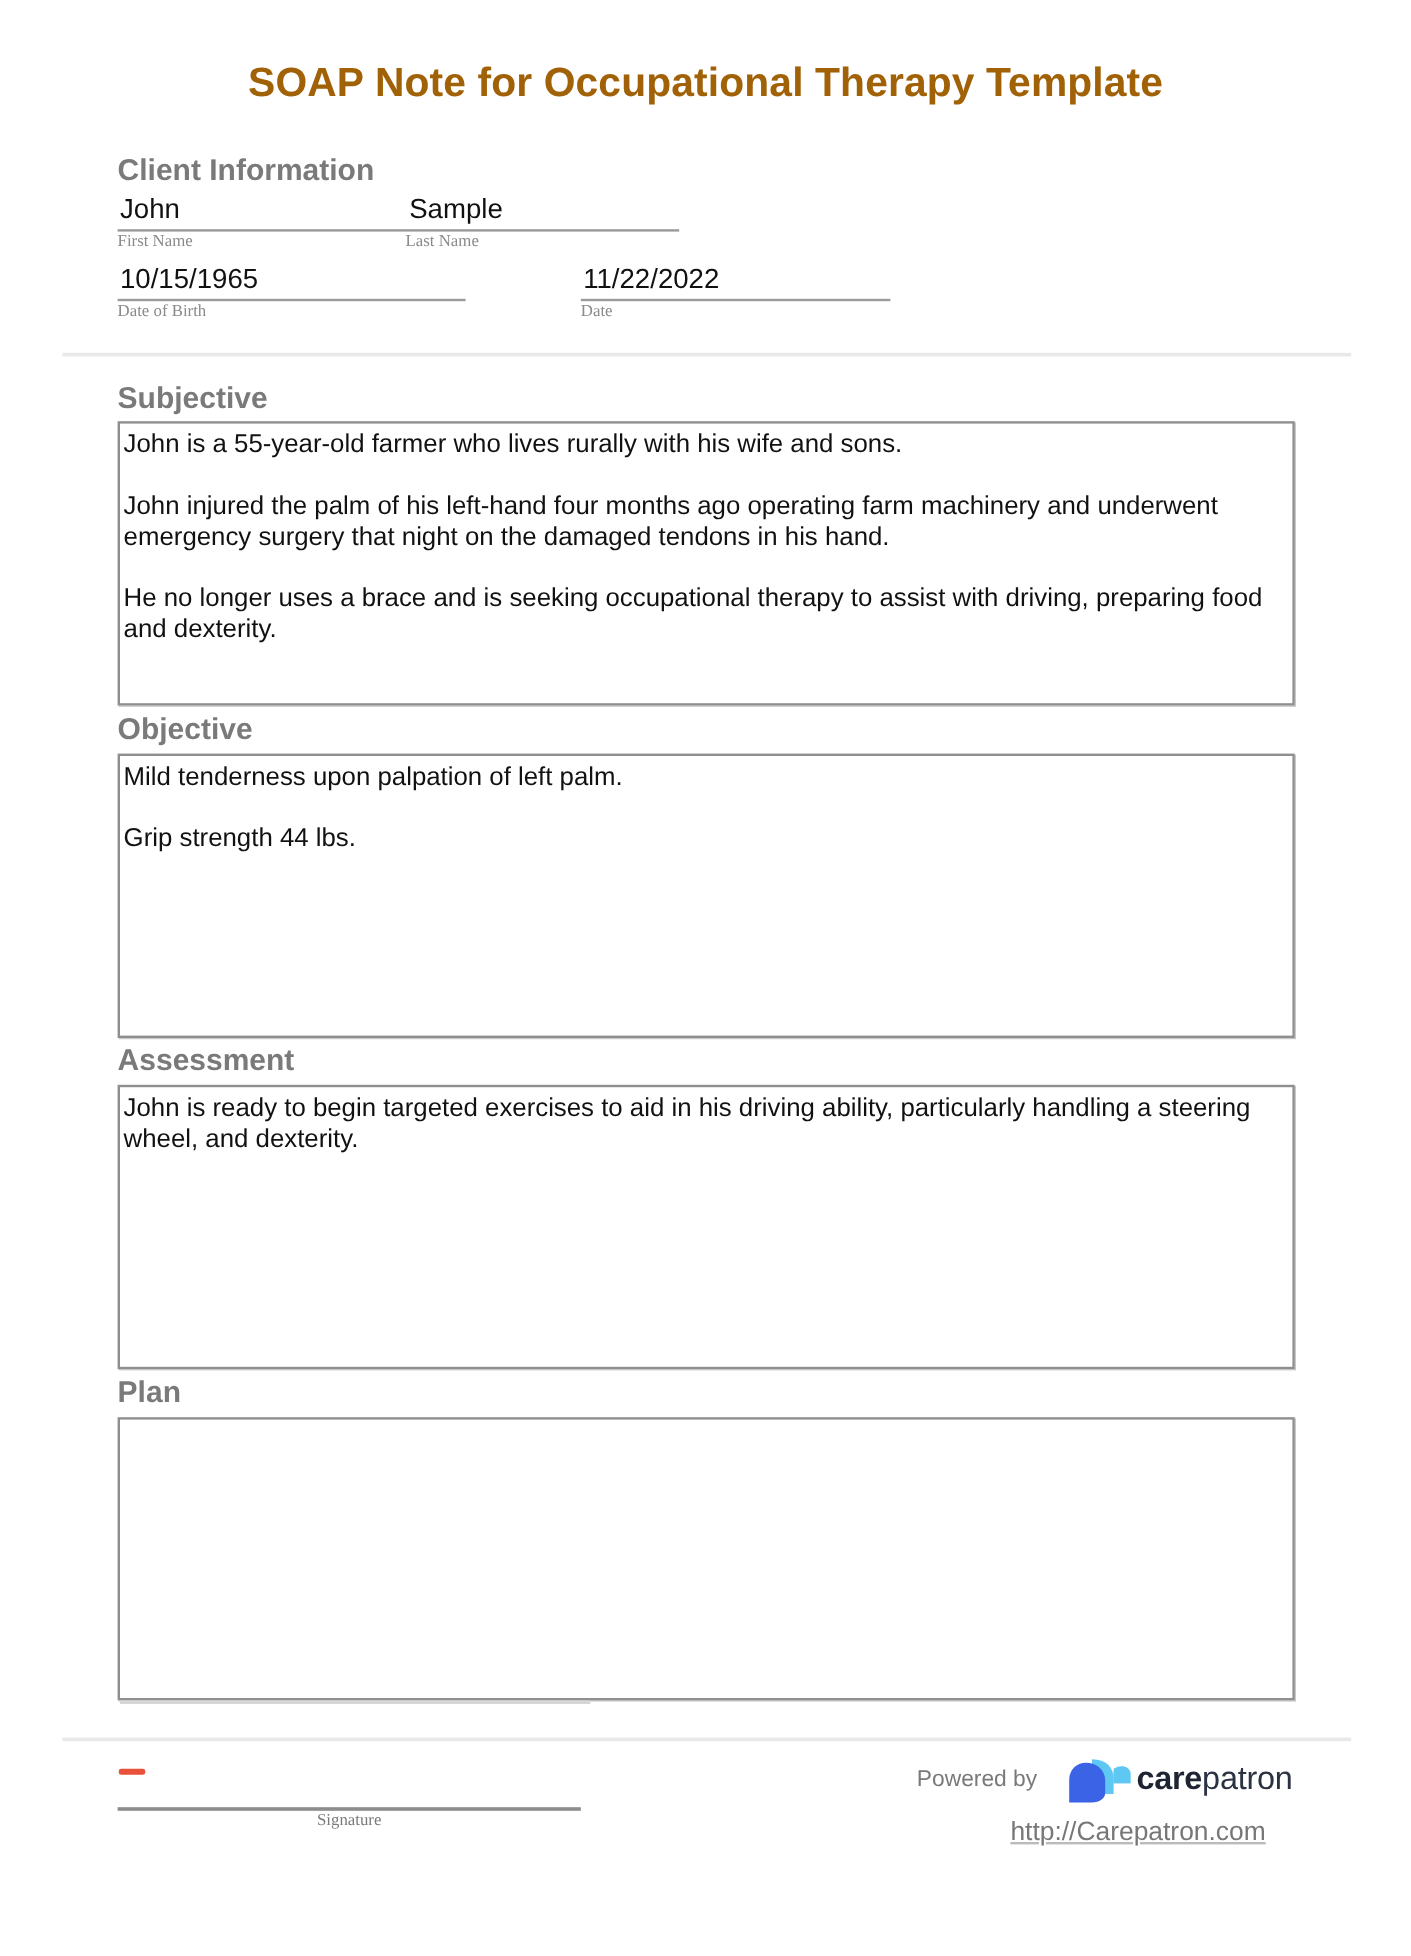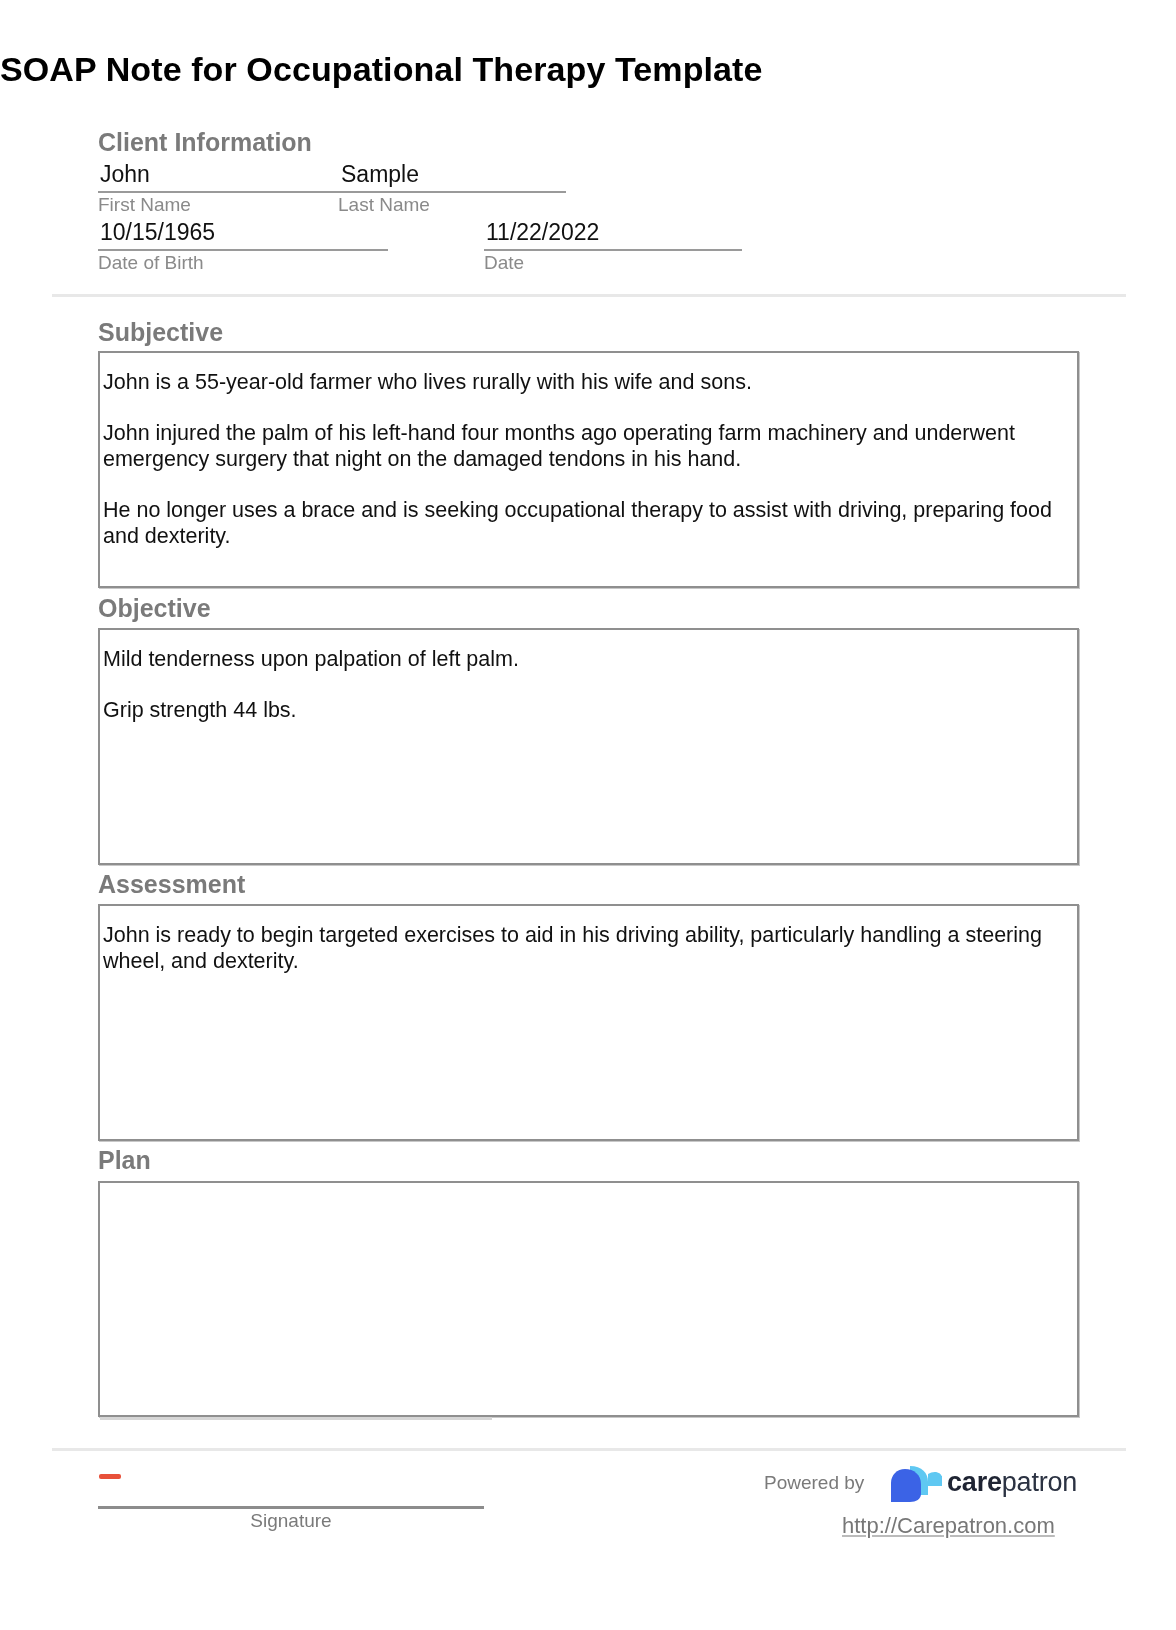"SOAP Note for Occupational Therapy" .title { color: #000000 -> #a16207; text-align: left -> center }
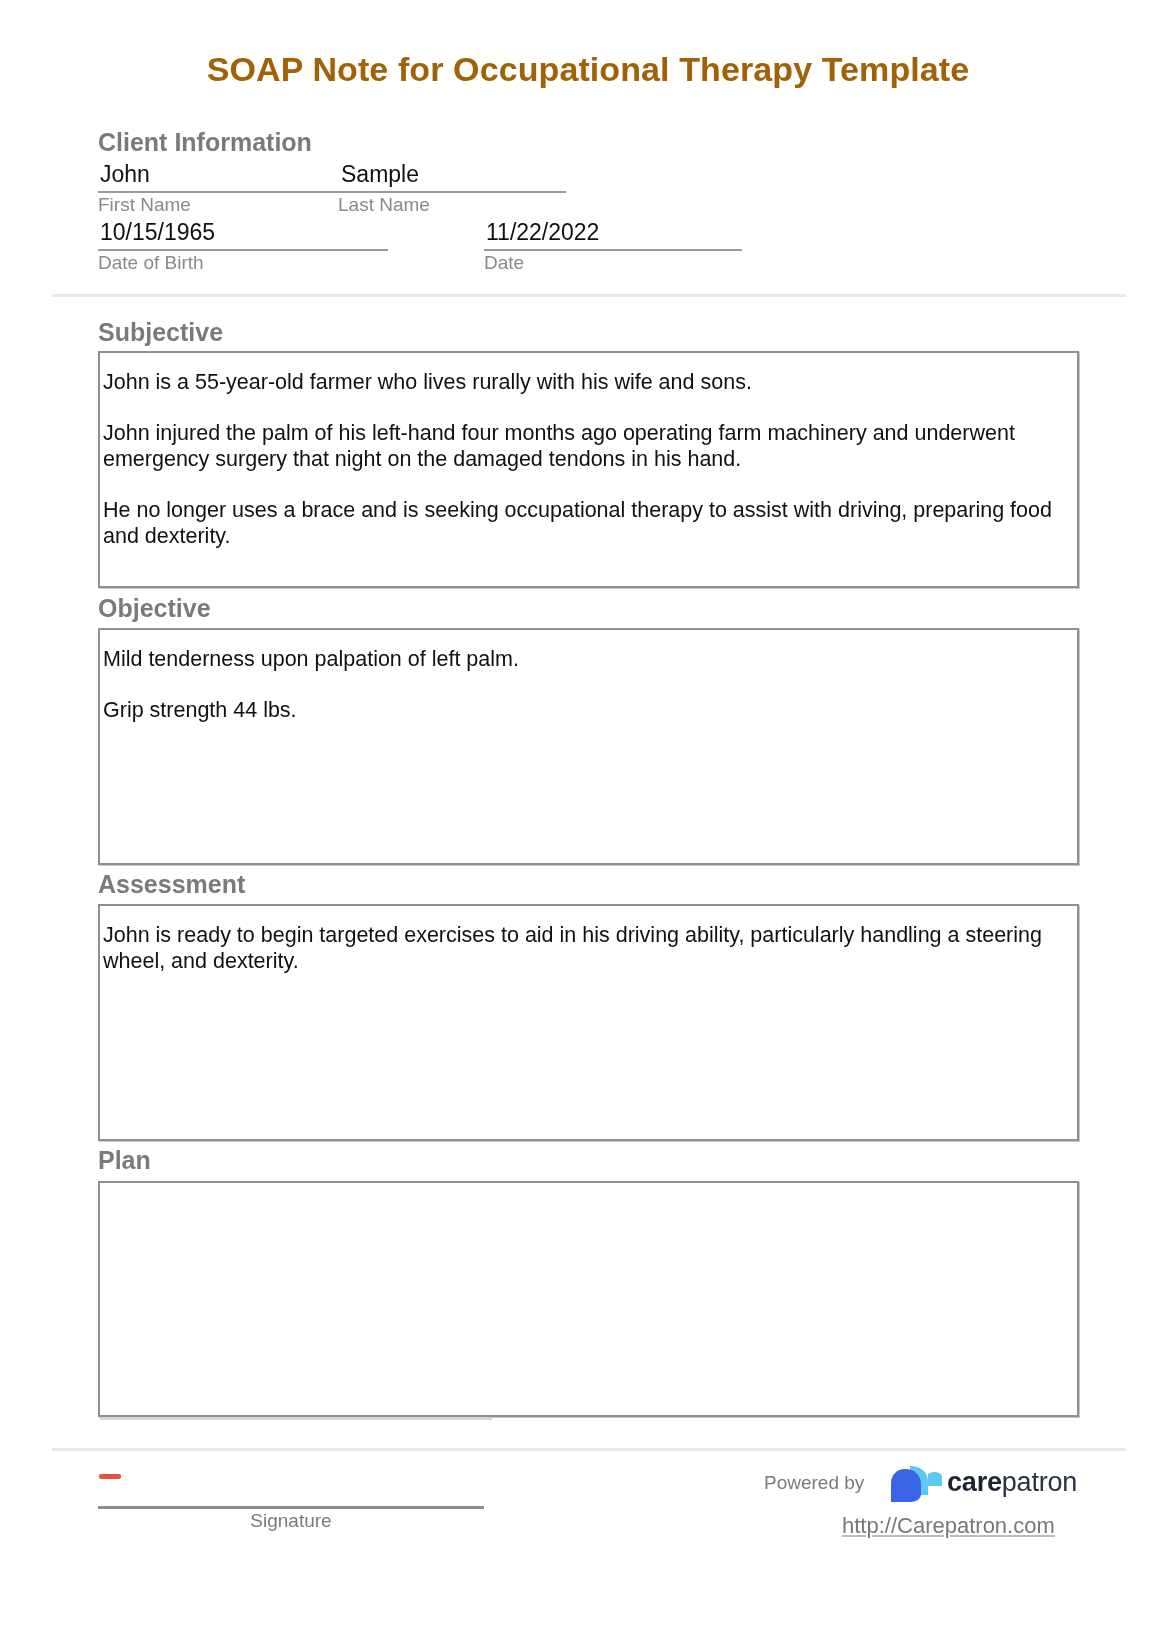"First Name" .field-caption { font-family: none -> Liberation Serif, serif; font-size: 19px -> 14px }
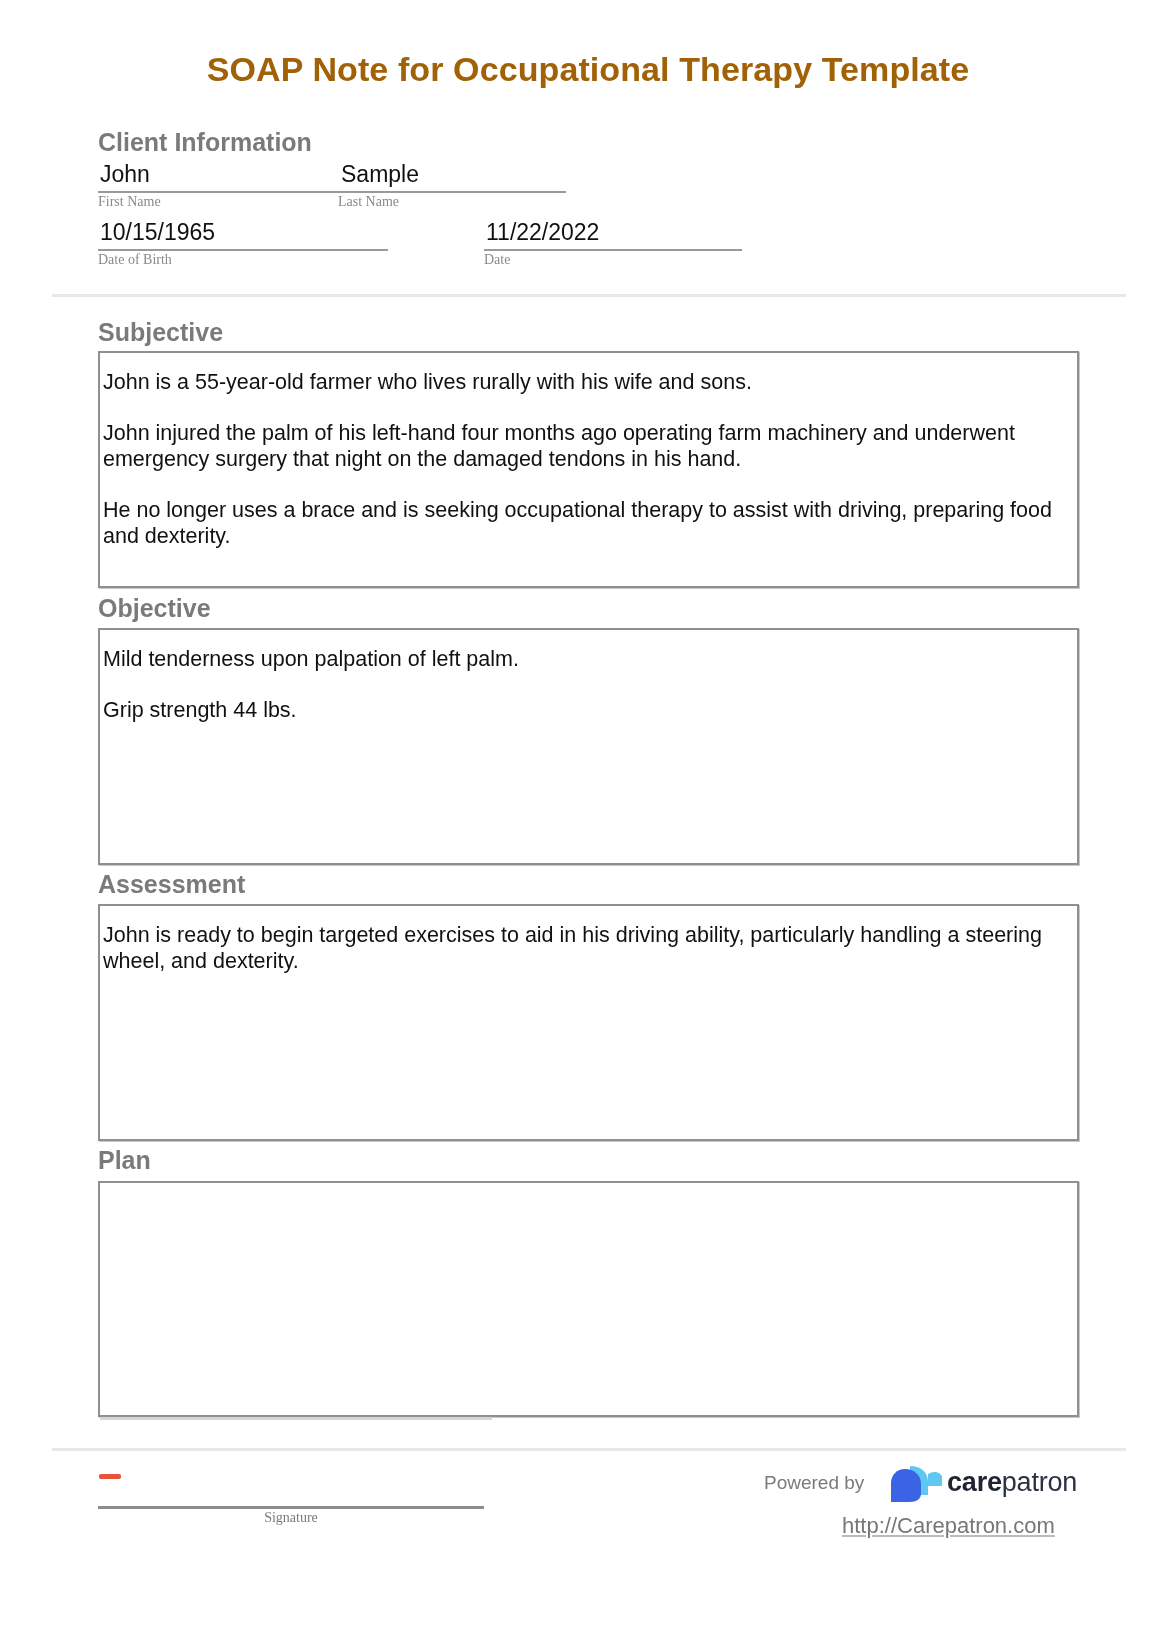"John is a 55-year-old farmer" .box { padding: 16px 4px 0 3px -> 4px 4px 0 3px }
